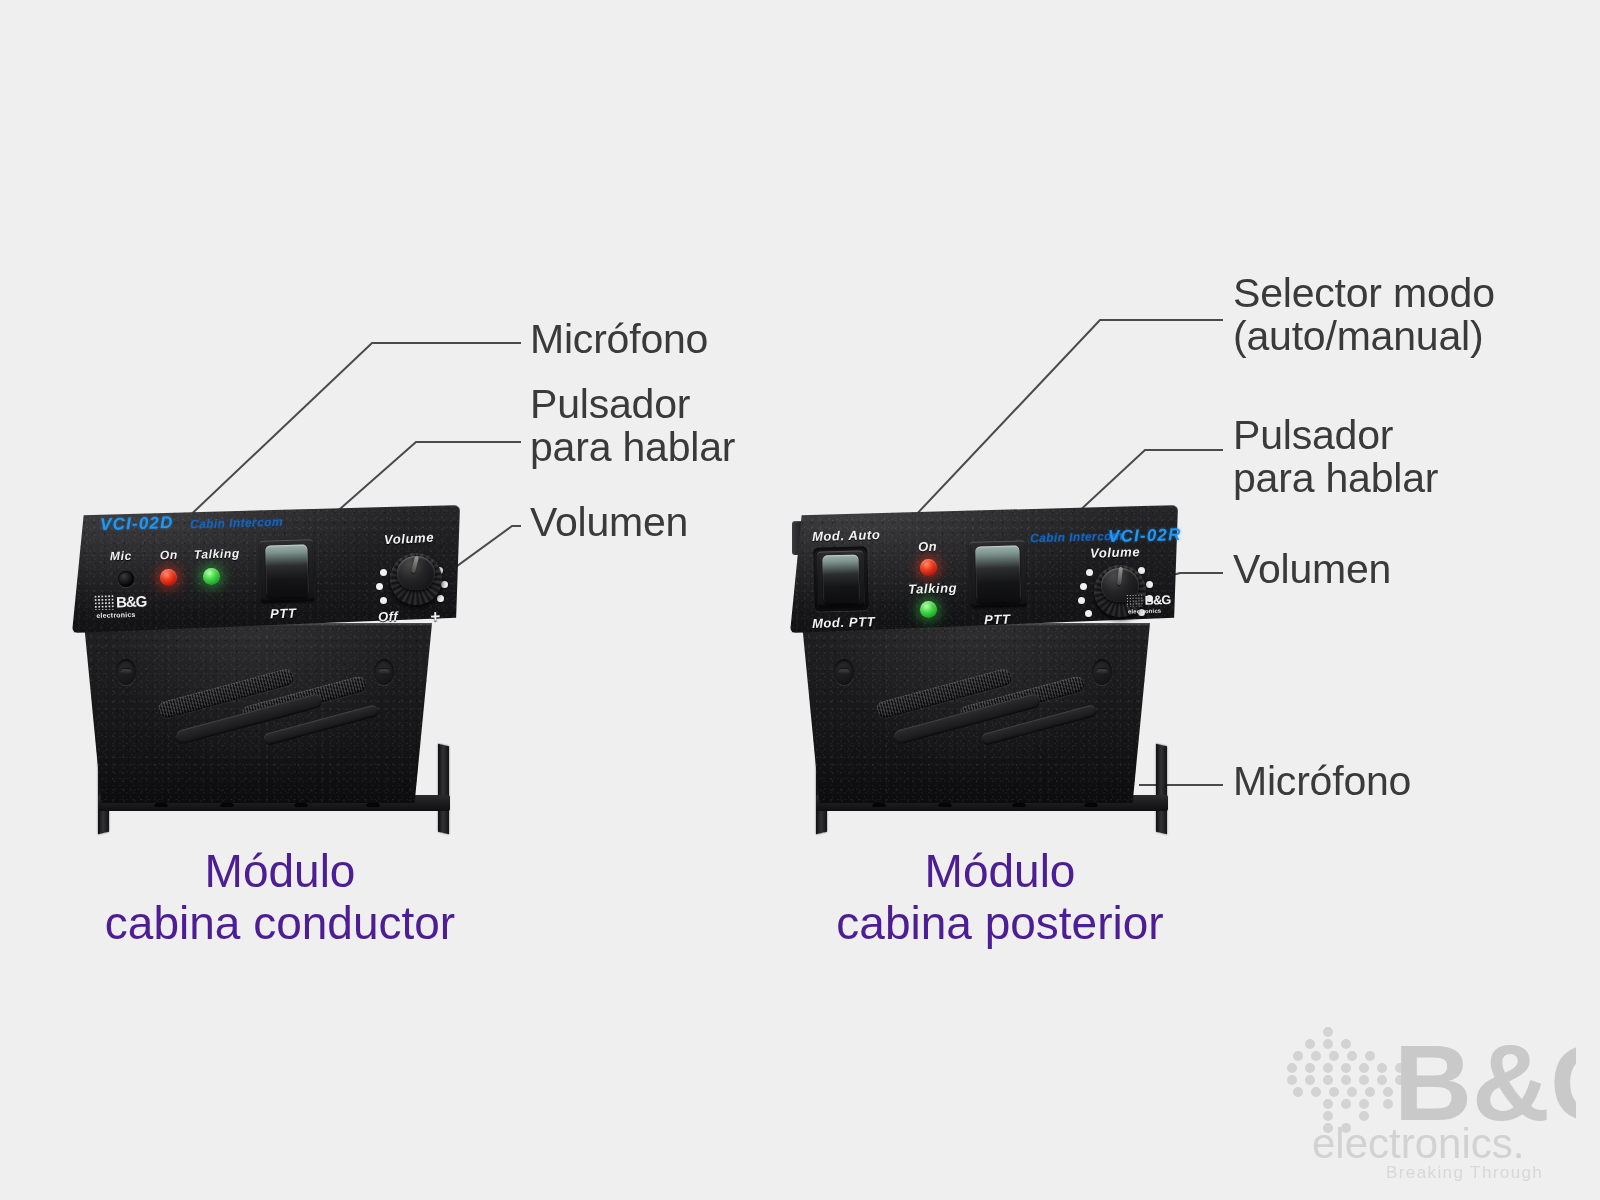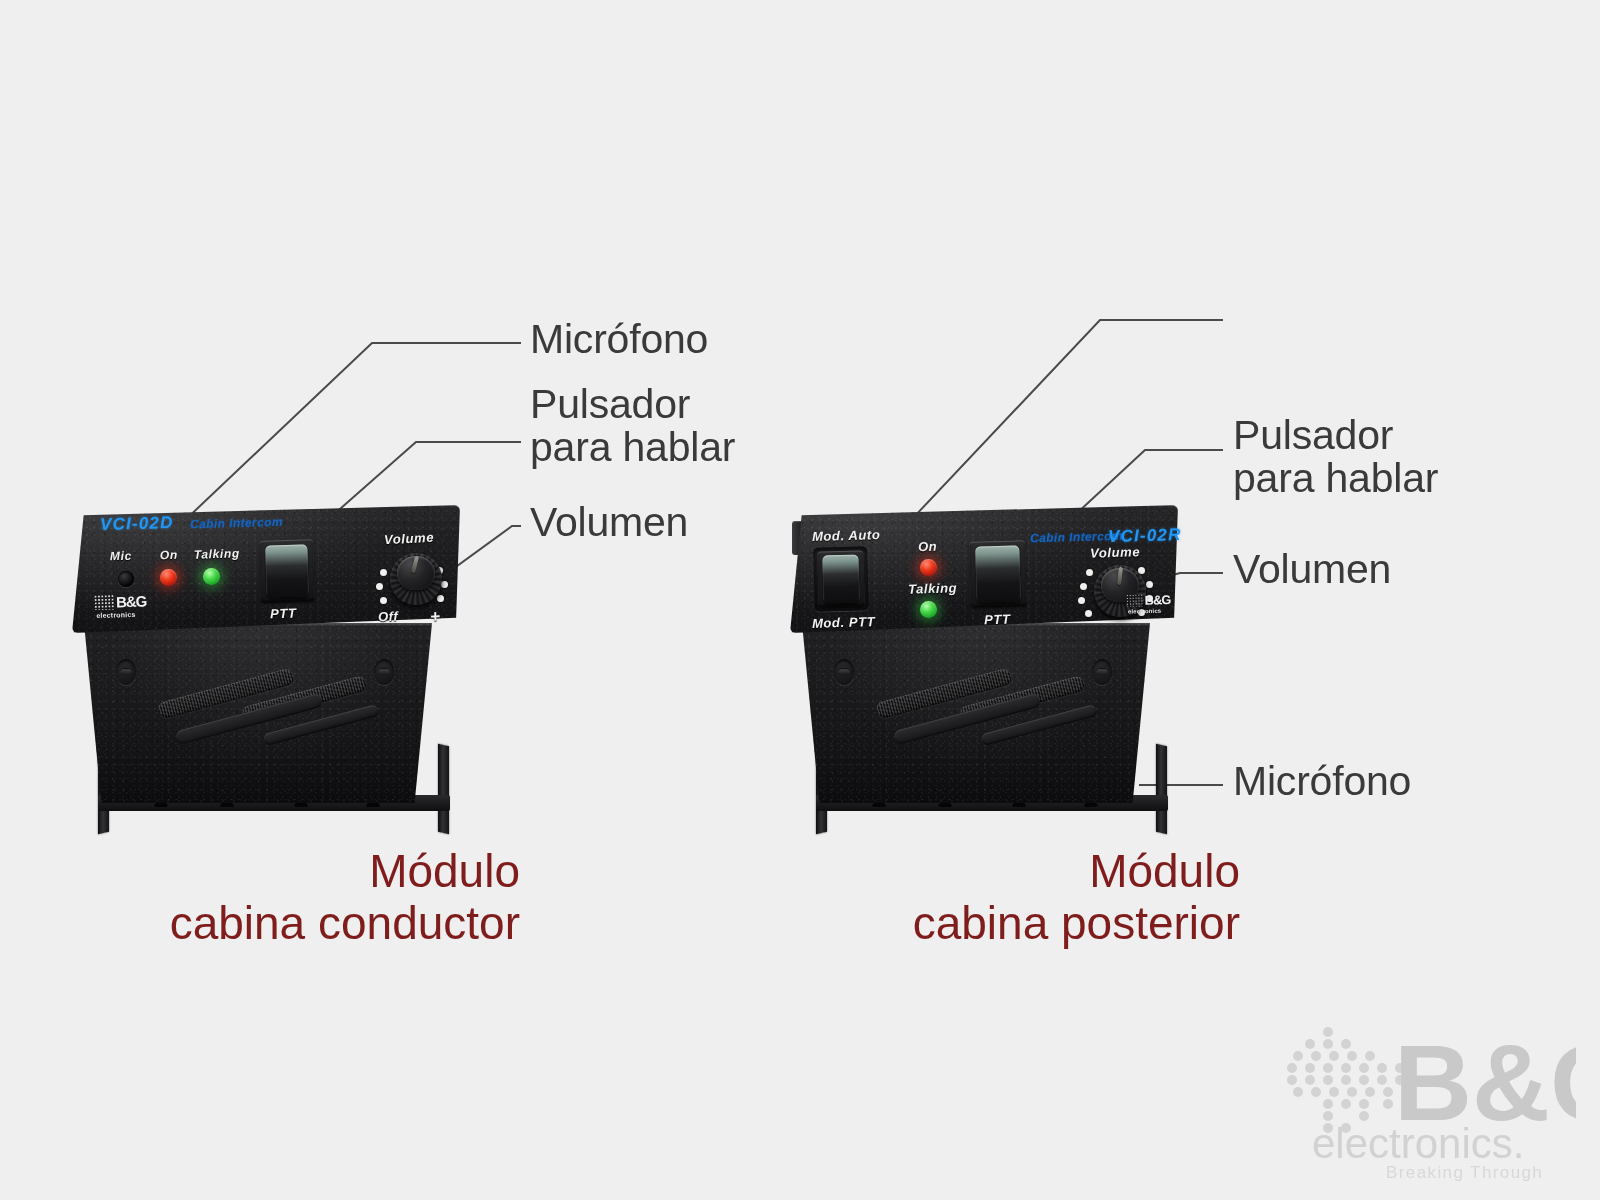"Selector modo" div.callout { html: none -> <div>Selector modo (auto/manual)</div> }
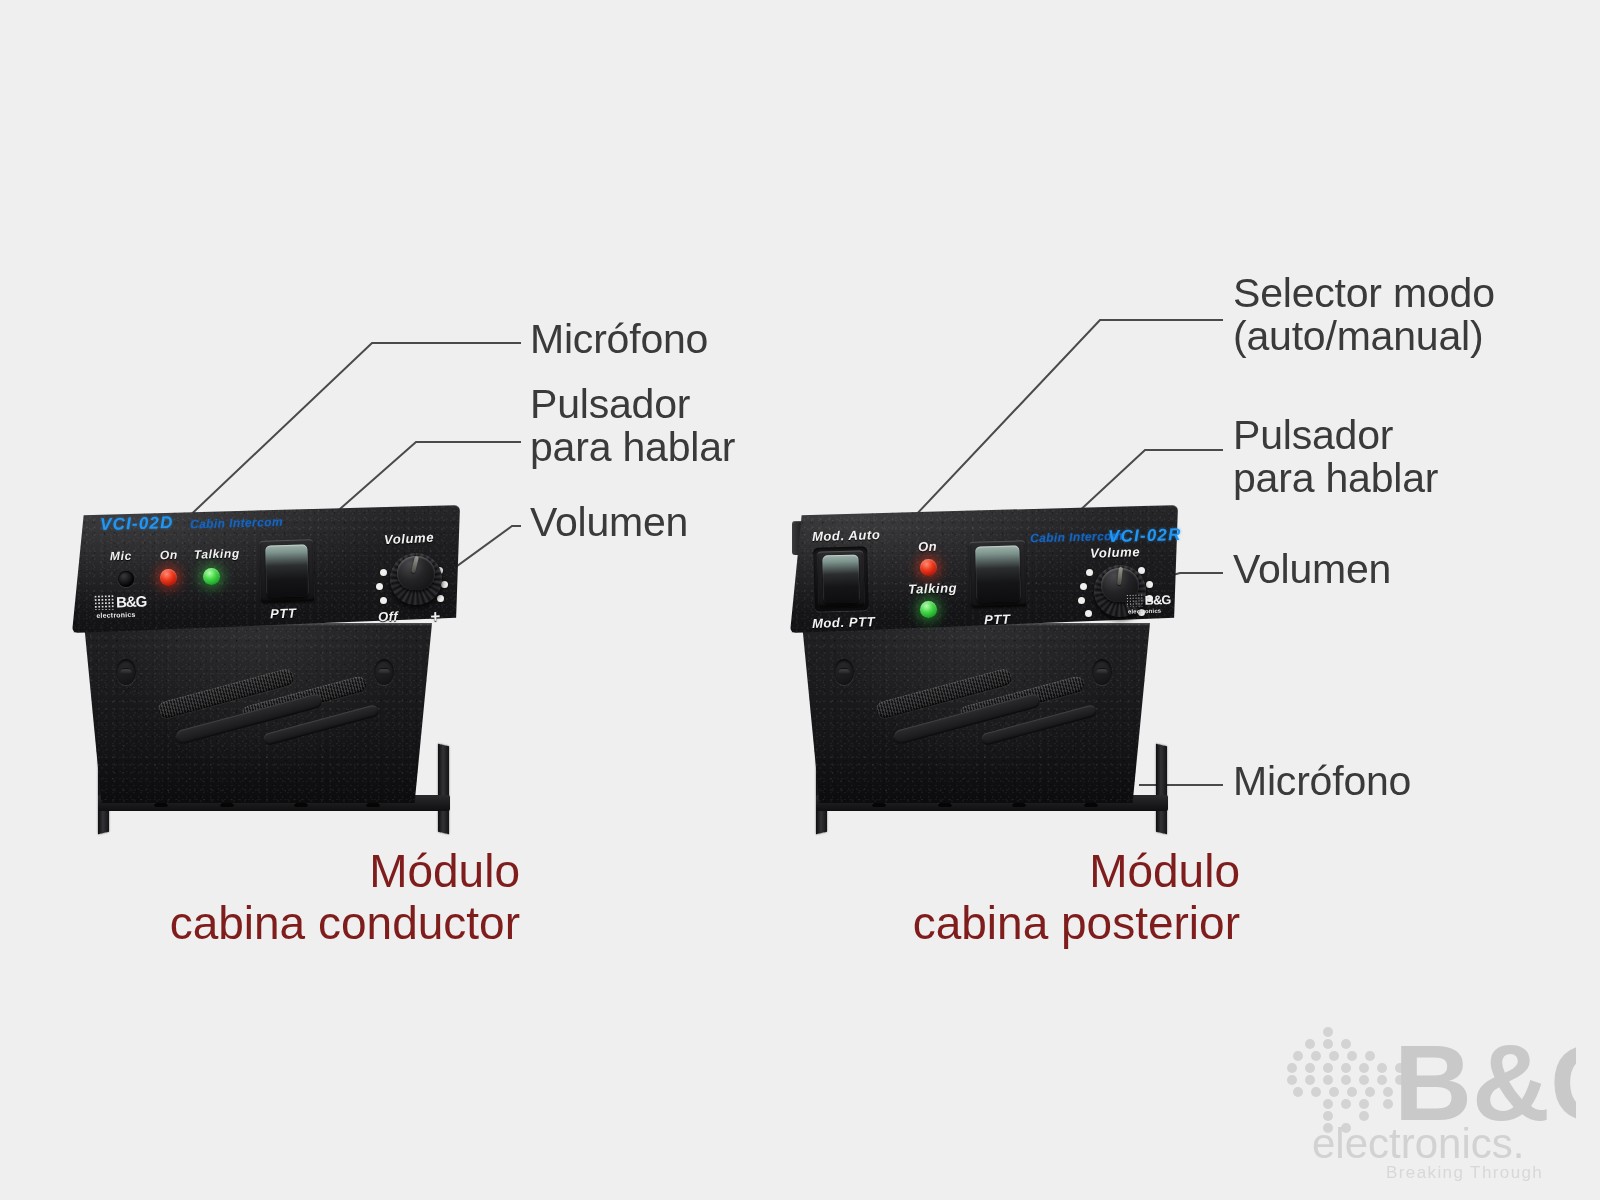"Módulo" .caption { color: #7f1d1d -> #4c1d95; text-align: right -> center }
